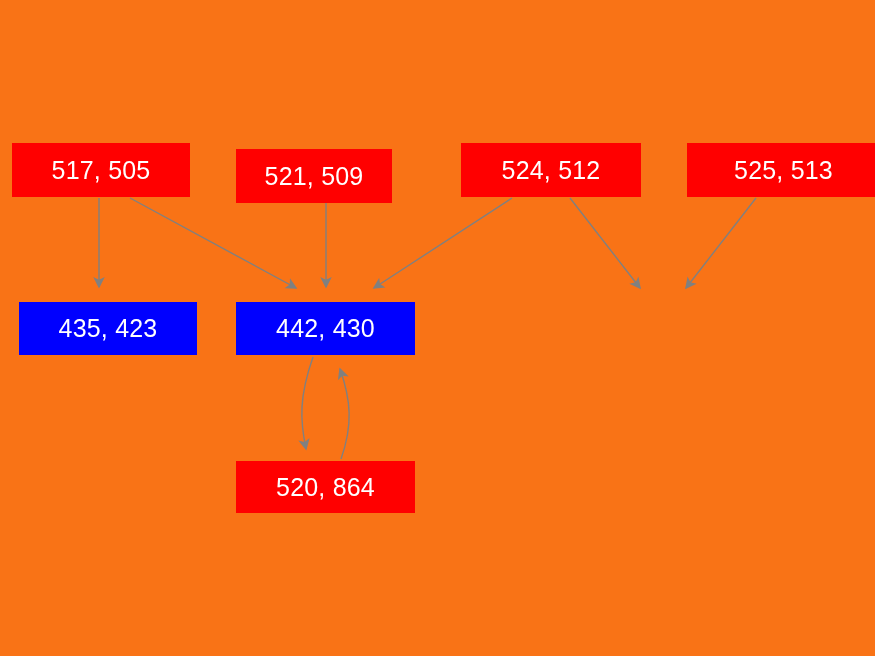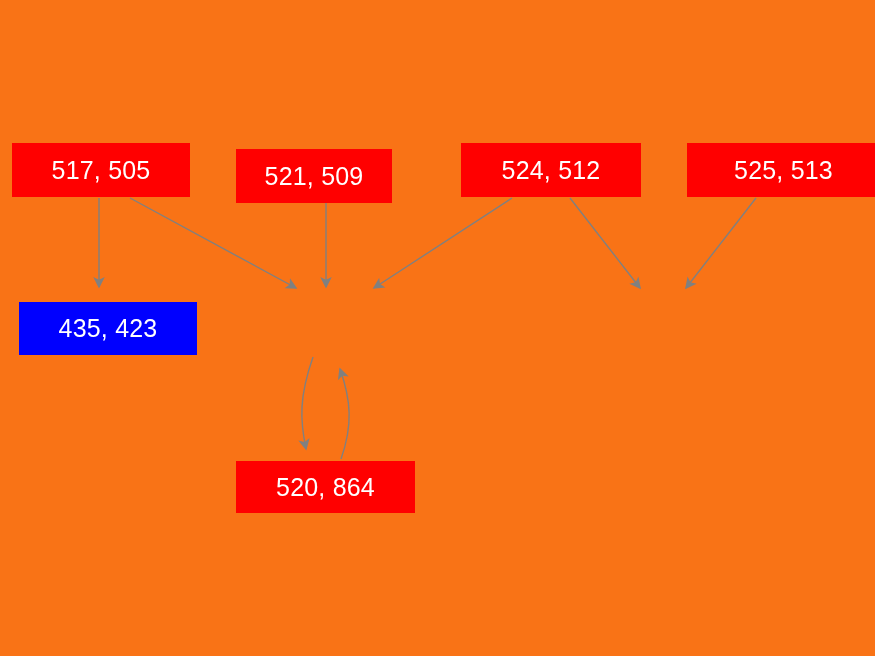"442, 430" div.node { html: none -> <div> <span>442, 430</span> </div> }
